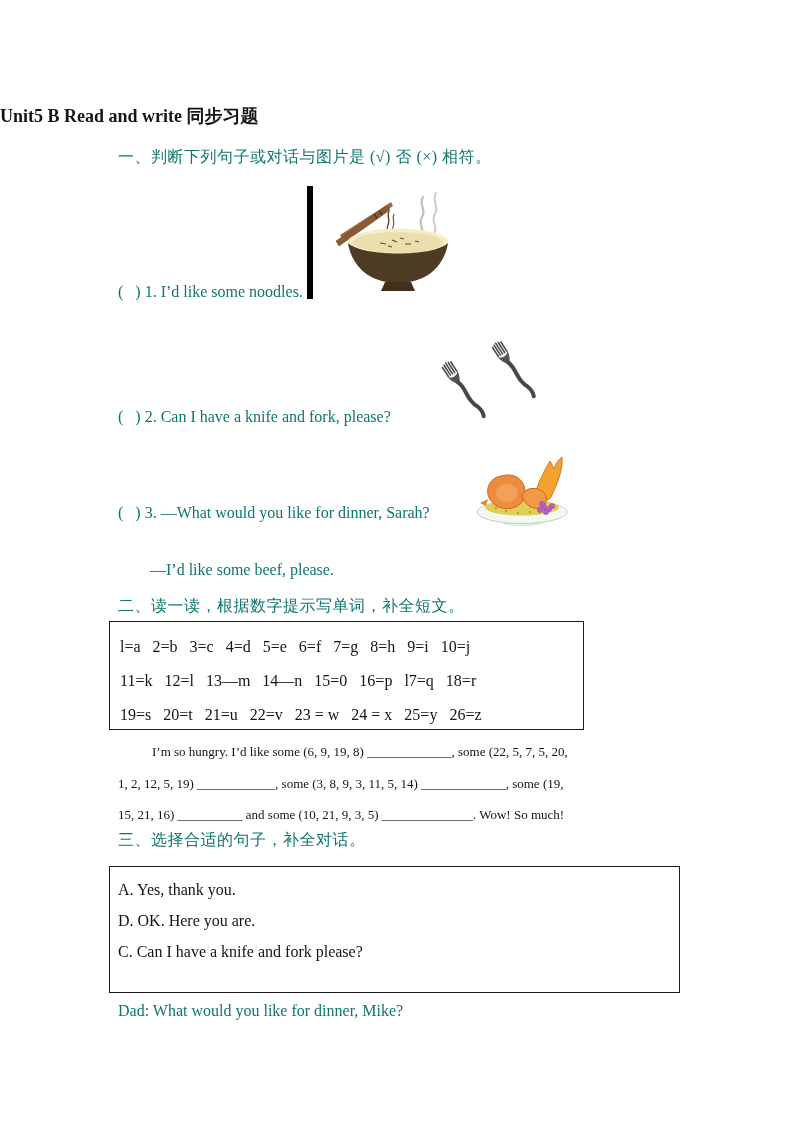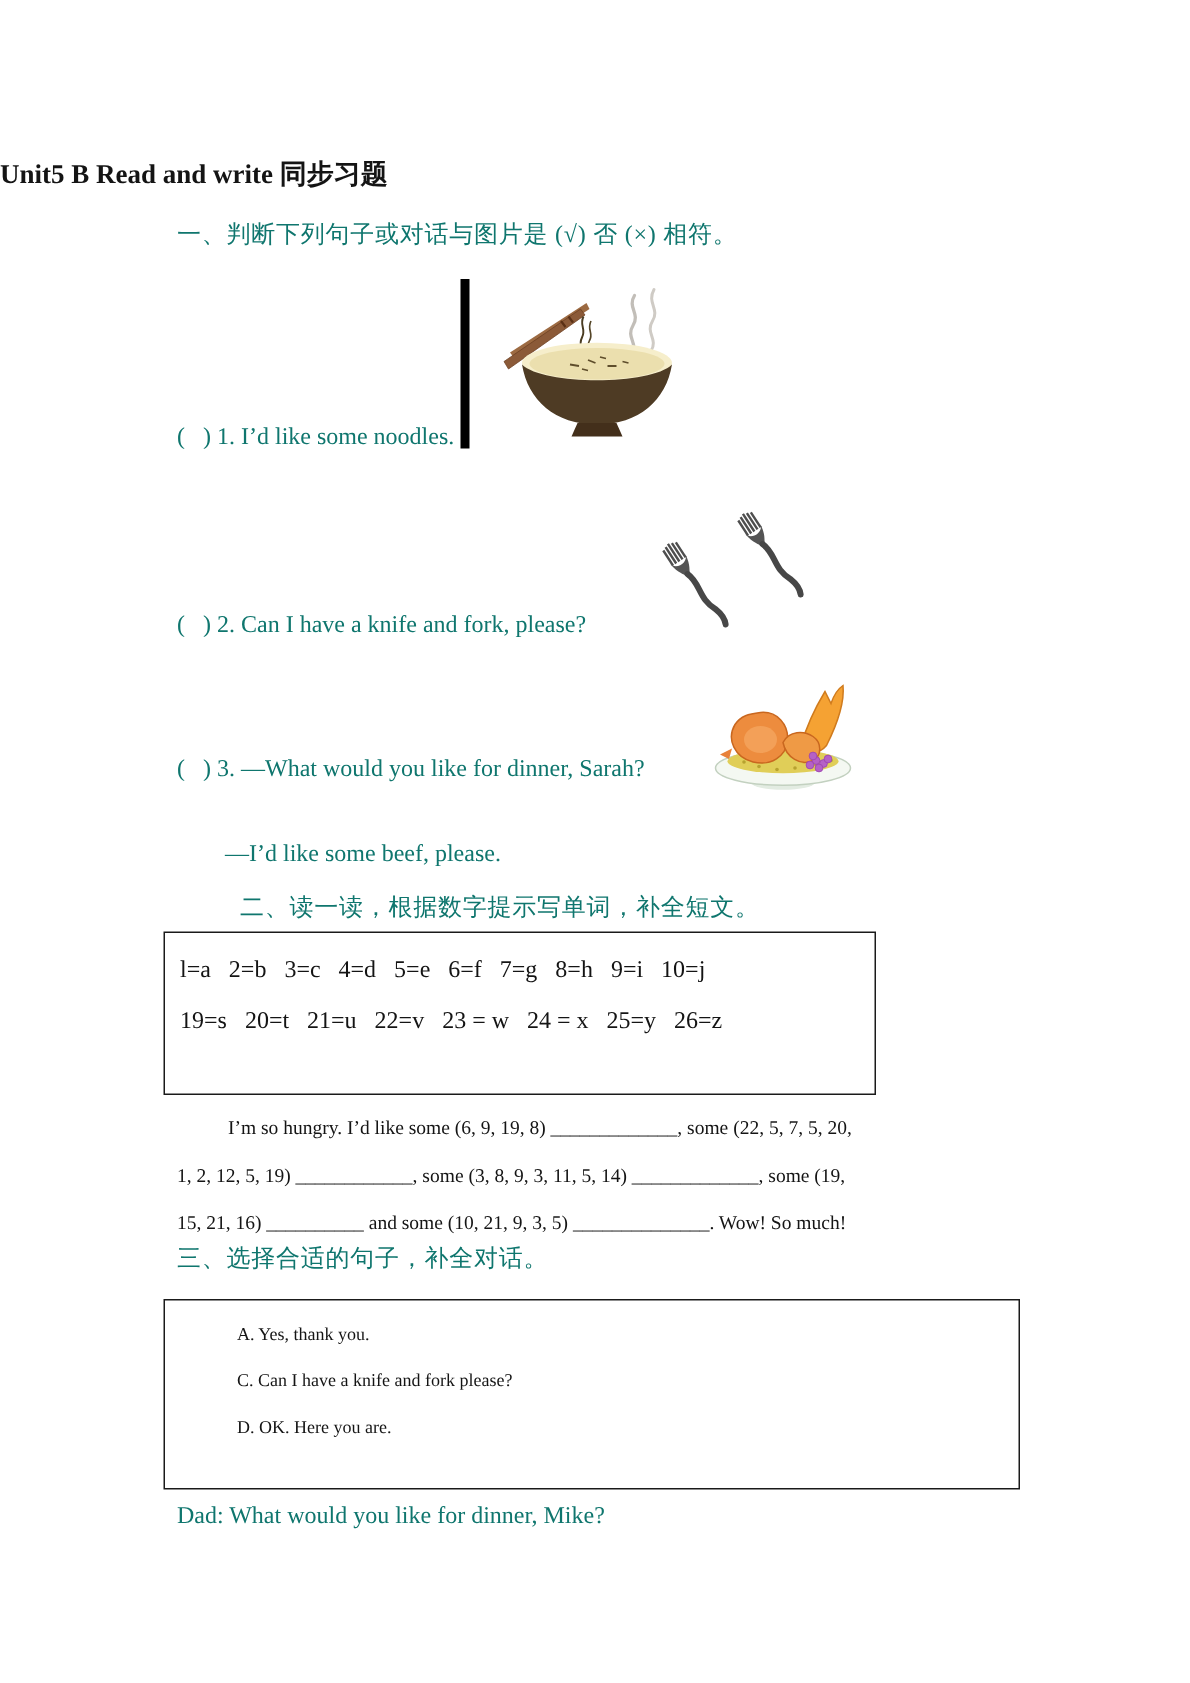"二、读一读，根据数字提示写单词，补全短文。" div.abs { margin-left: 42px -> none }
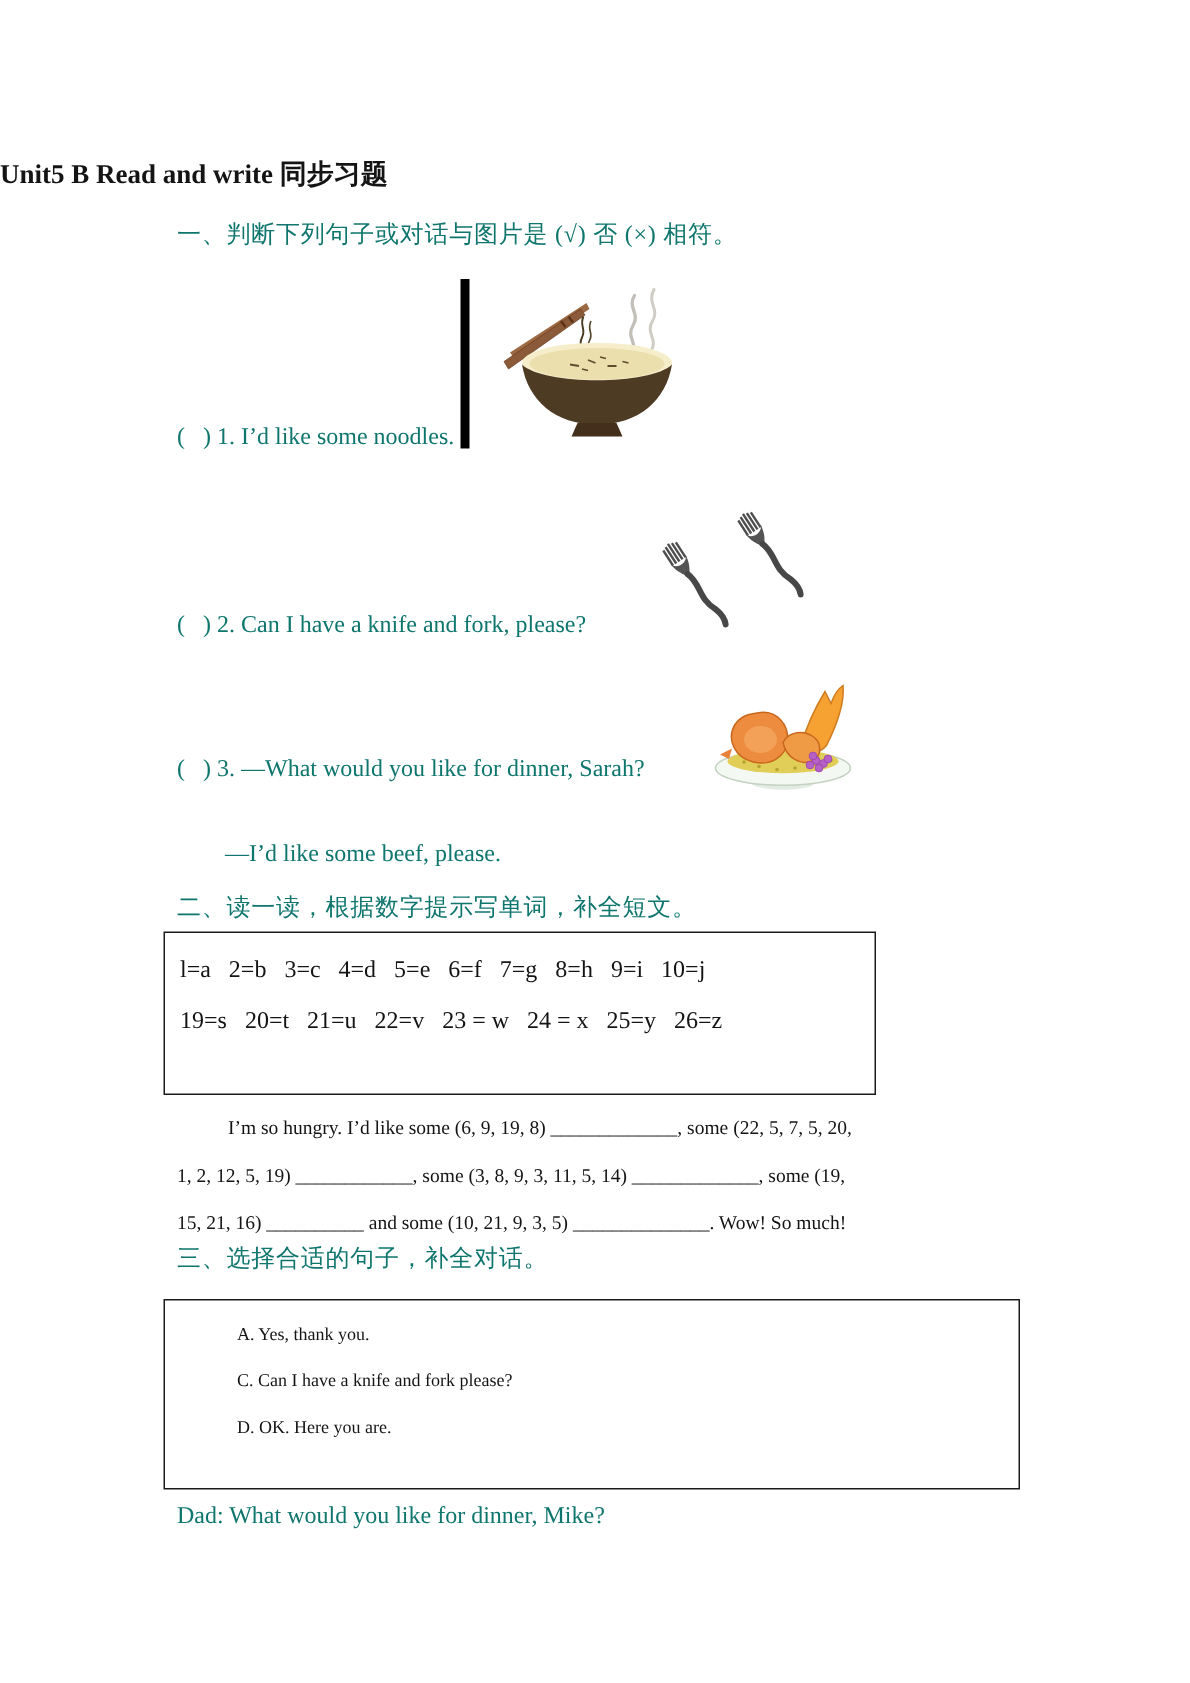"11=k 12=l 13—m 14—n 15=0" div.code-row { html: none -> <div>11=k 12=l 13—m 14—n 15=0 16=p l7=q 18=r</div> }
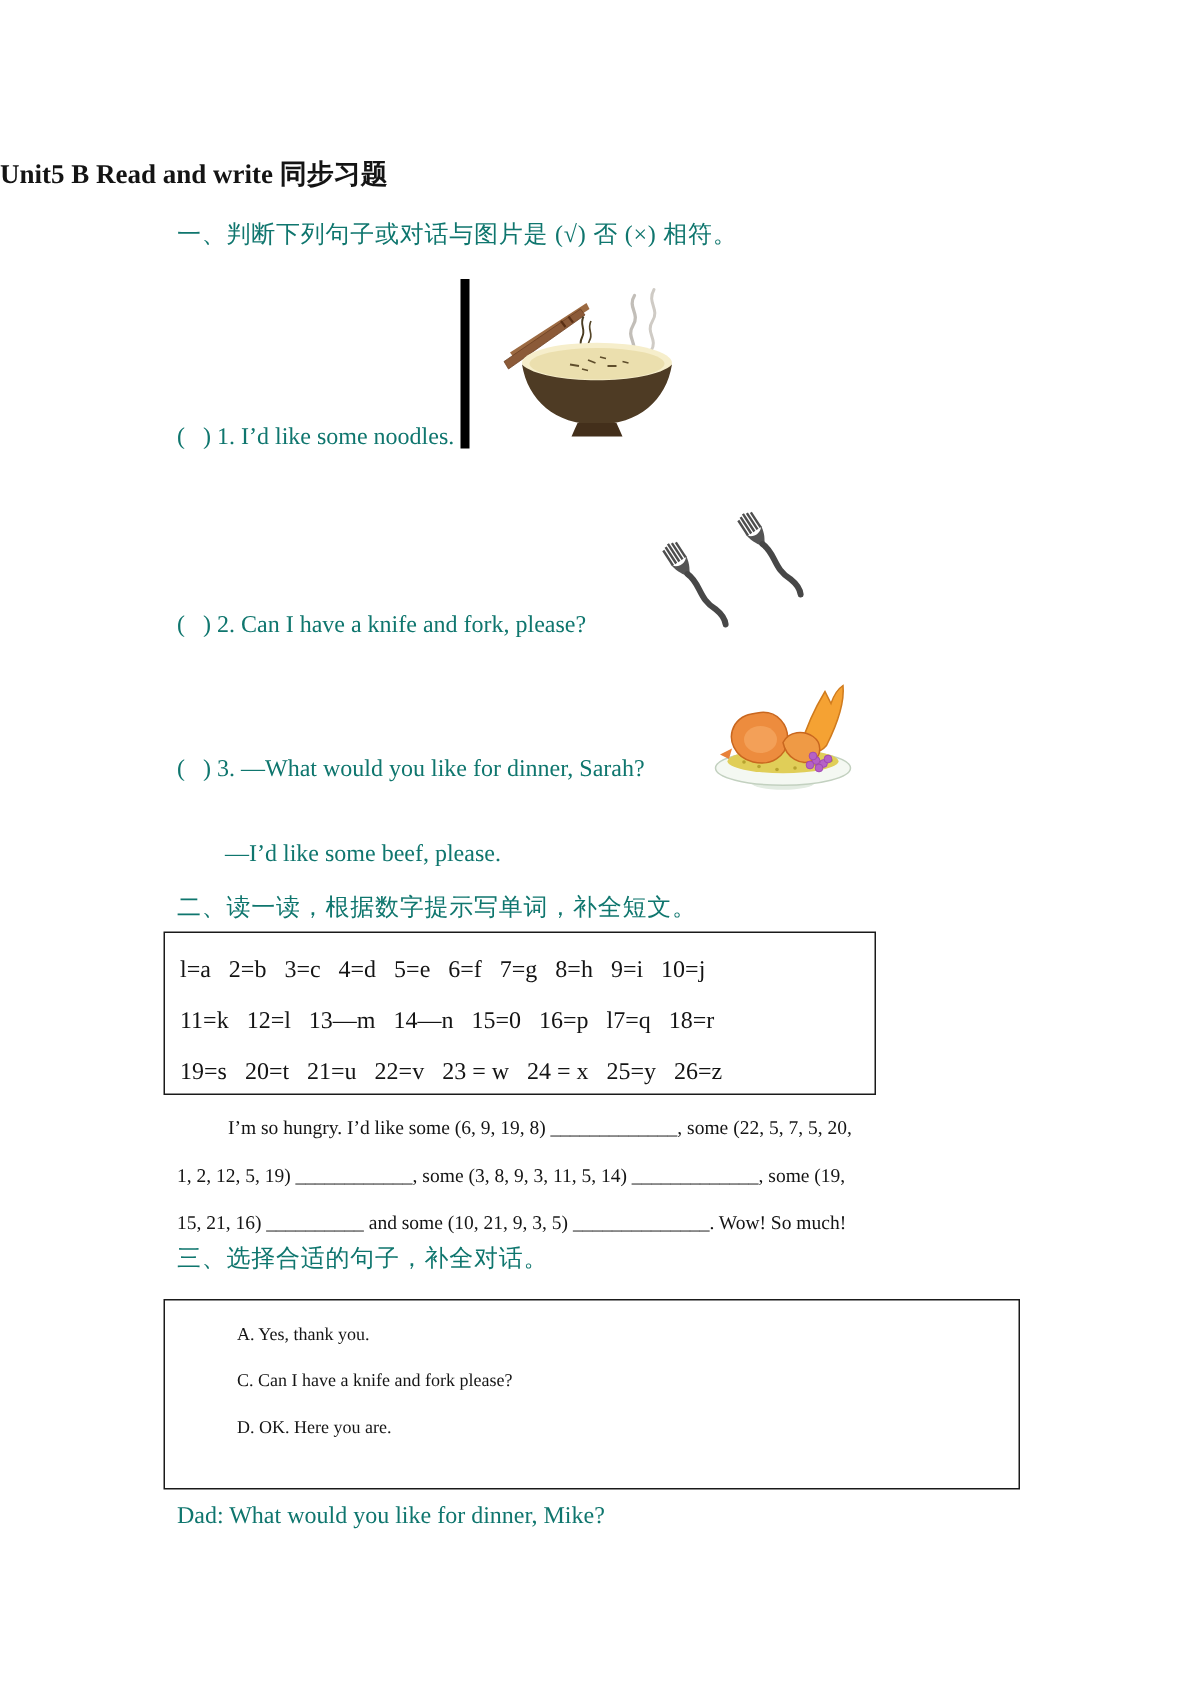"A. Yes, thank you." .option-line { font-size: 12px -> 16px; margin-left: 40px -> none }
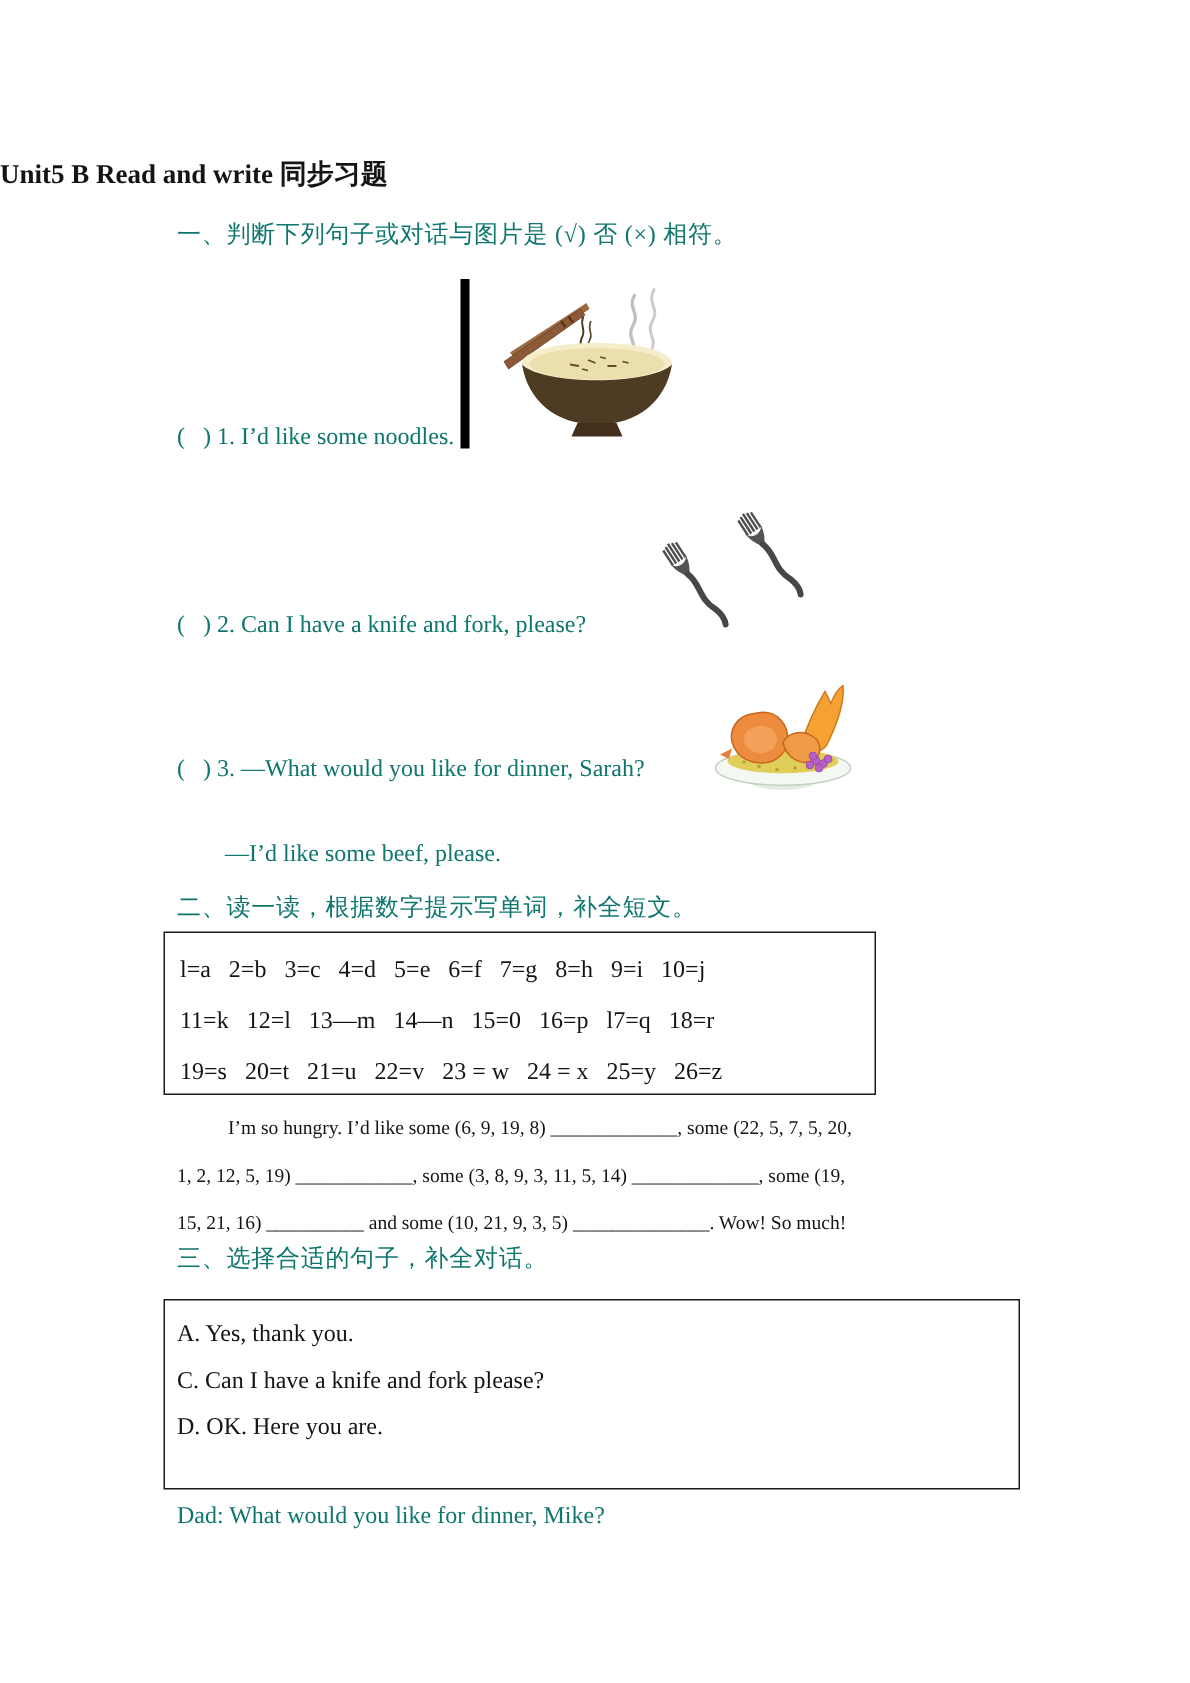"C. Can I have a" div.option-line { order: before "D. OK. Here you are." -> after "D. OK. Here you are." }
